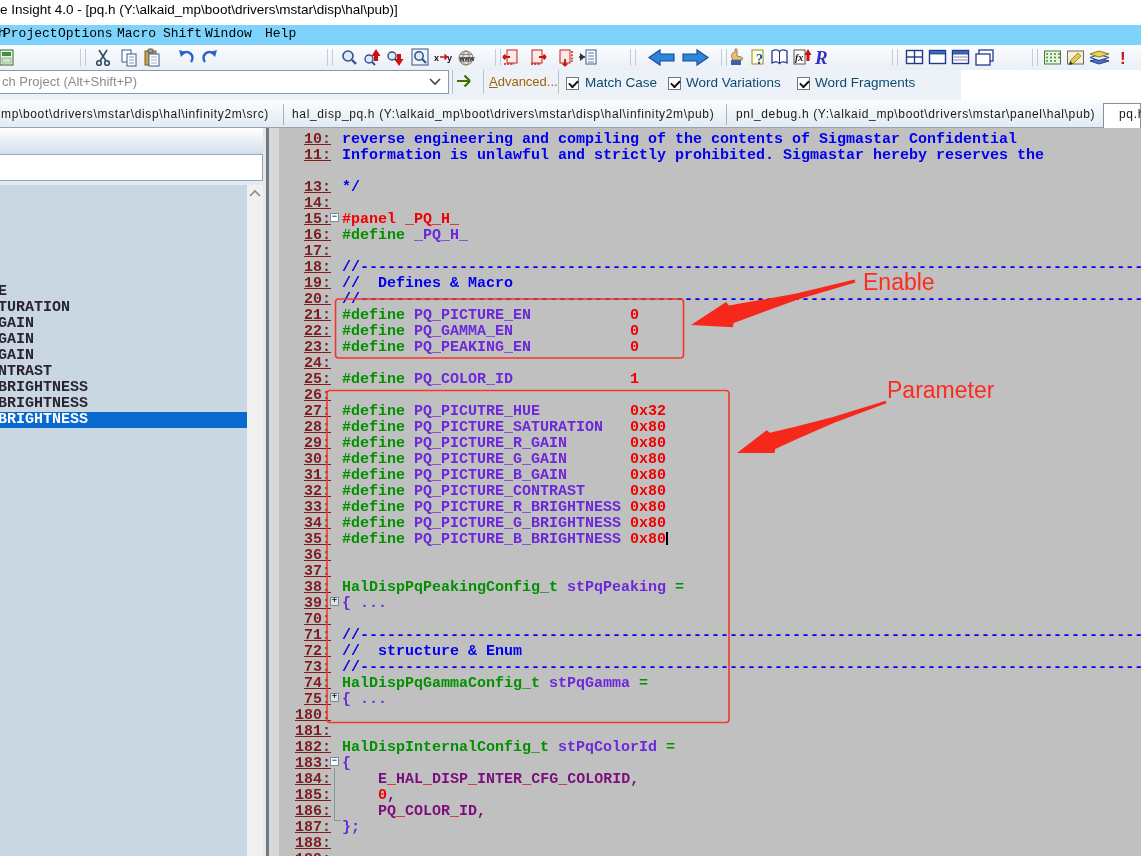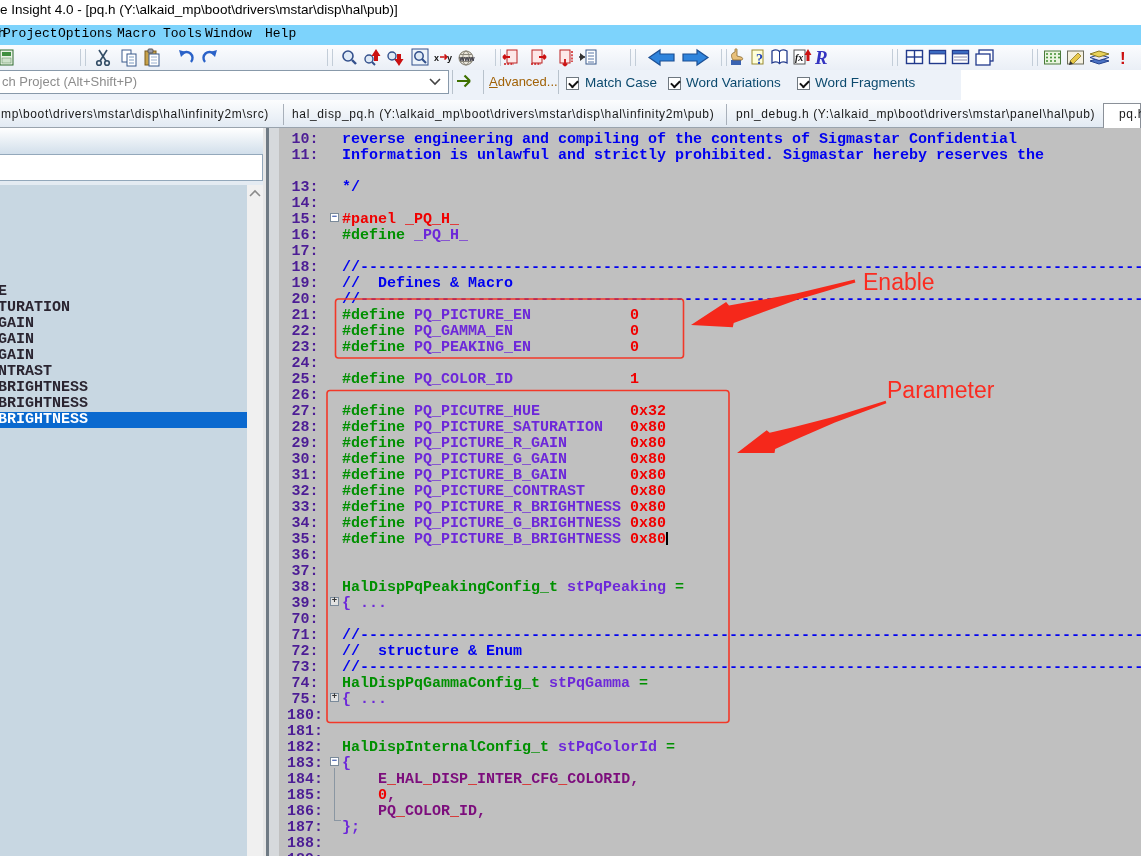"Tools" span.mi { text: Tools -> Shift }
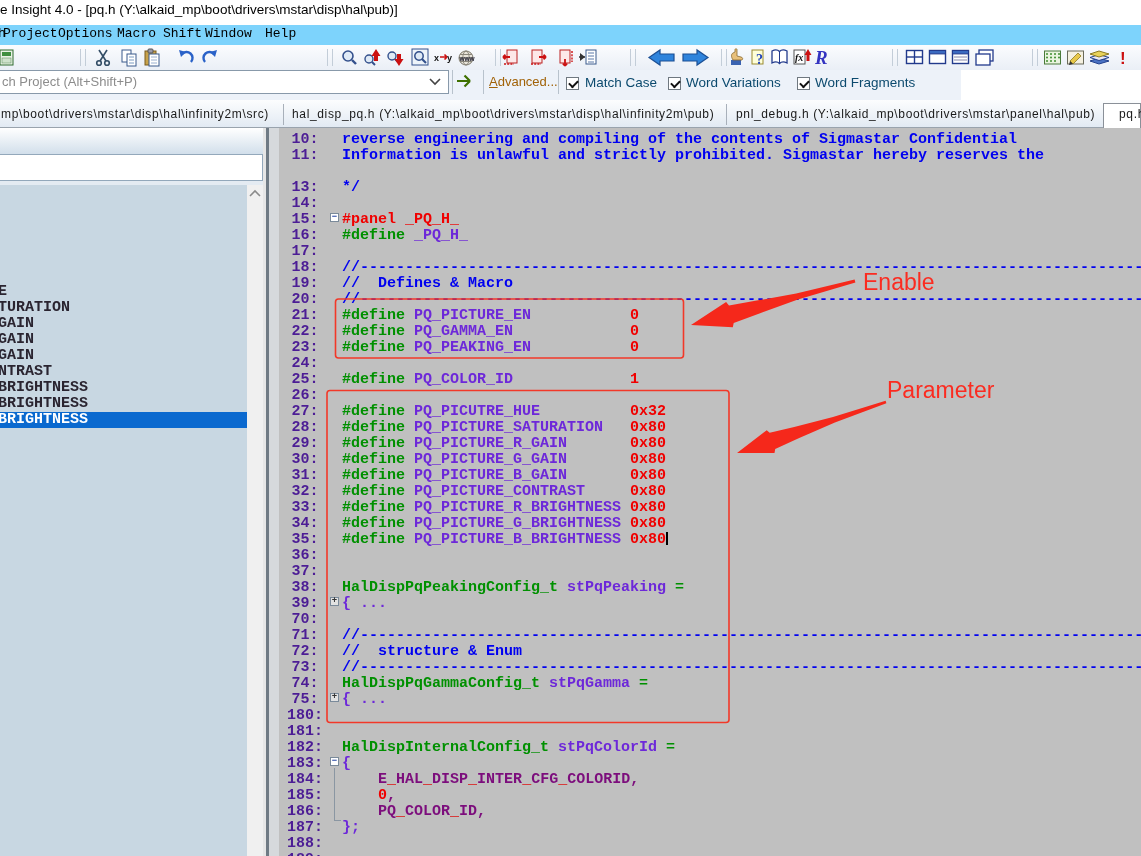"10:" .n { color: #4c1d95 -> #7f1d1d; text-align: center -> right; text-decoration: none -> underline }
